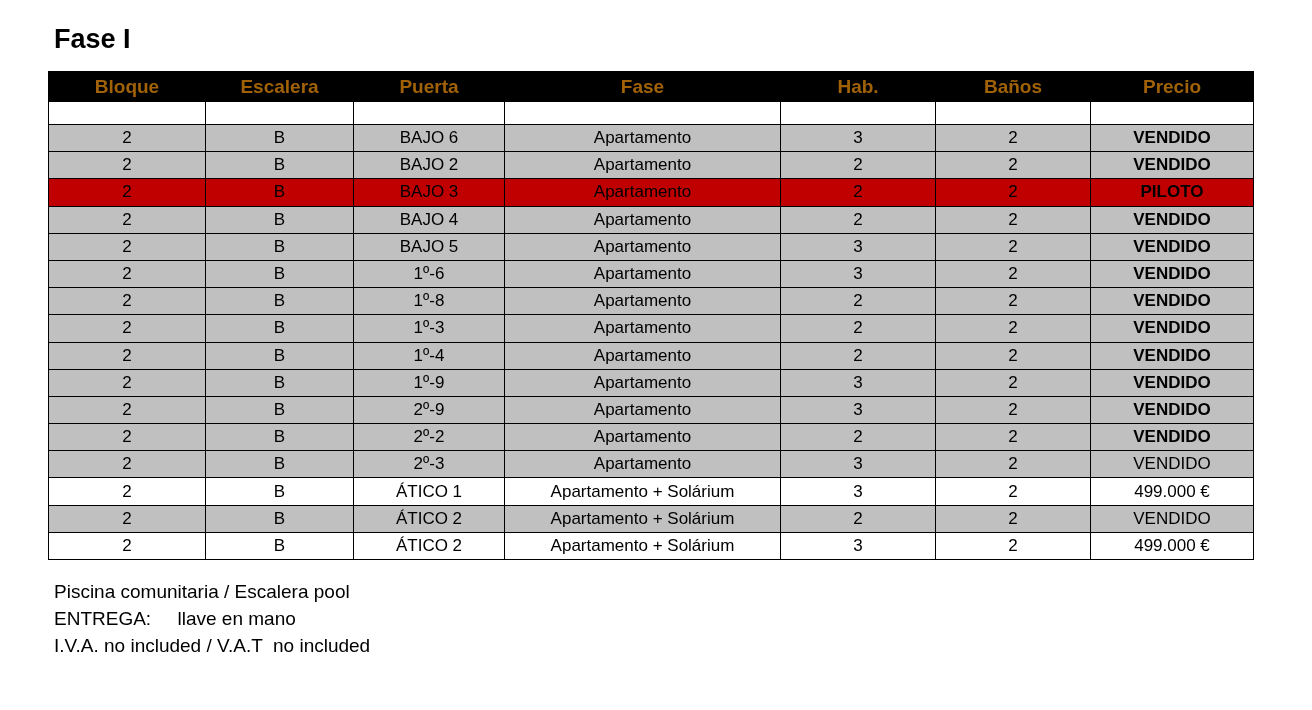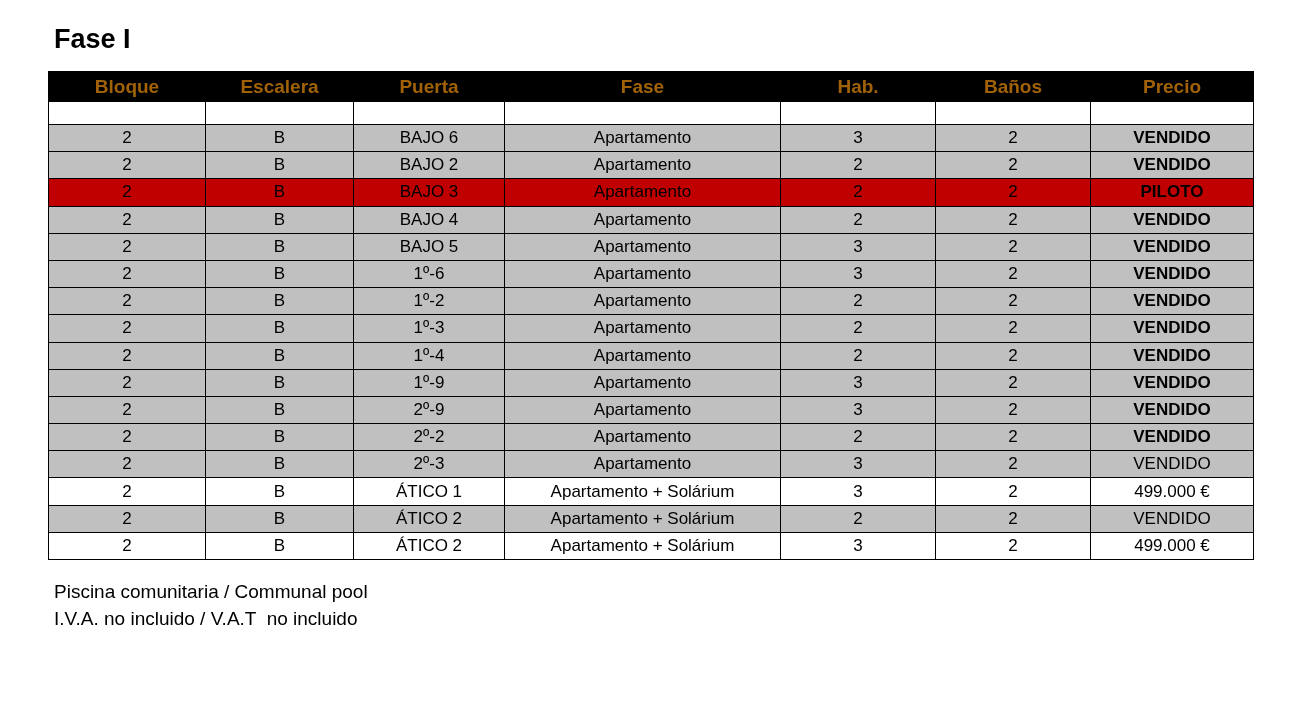"1º-2" td { text: 1º-2 -> 1º-8 }
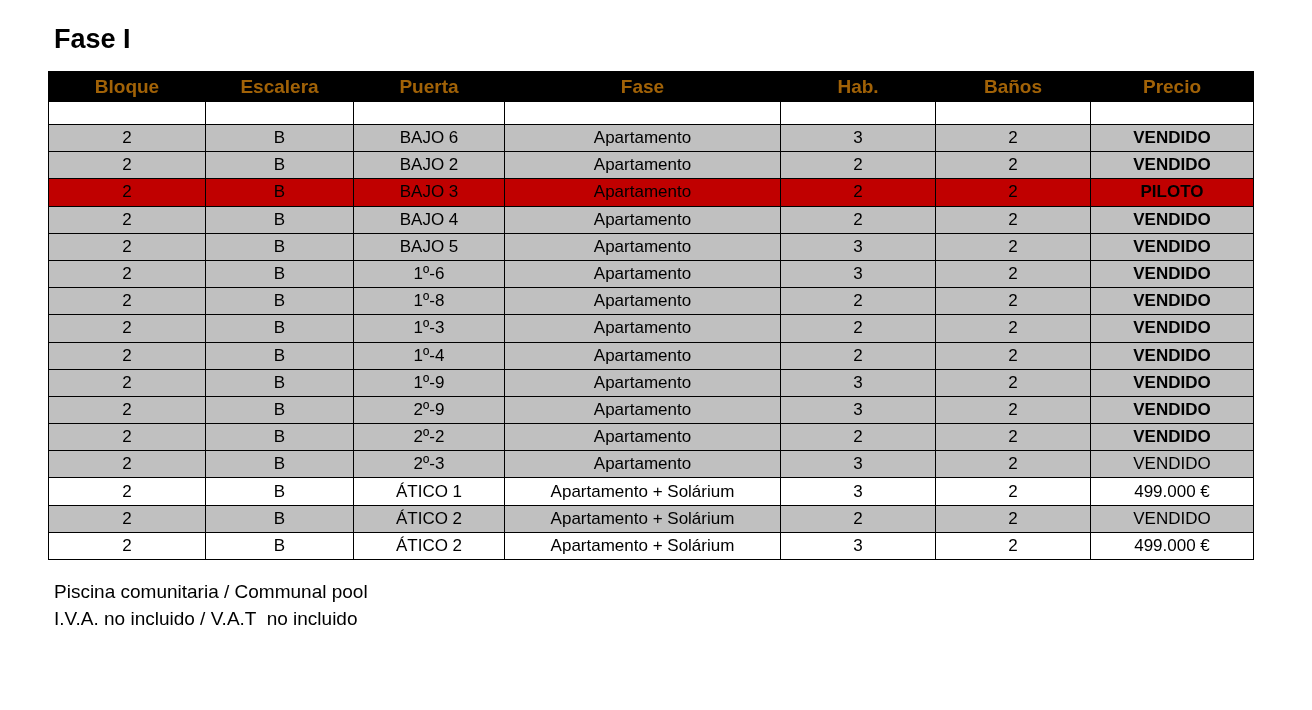"Piscina comunitaria / Communal pool" div { text: Communal -> Escalera }
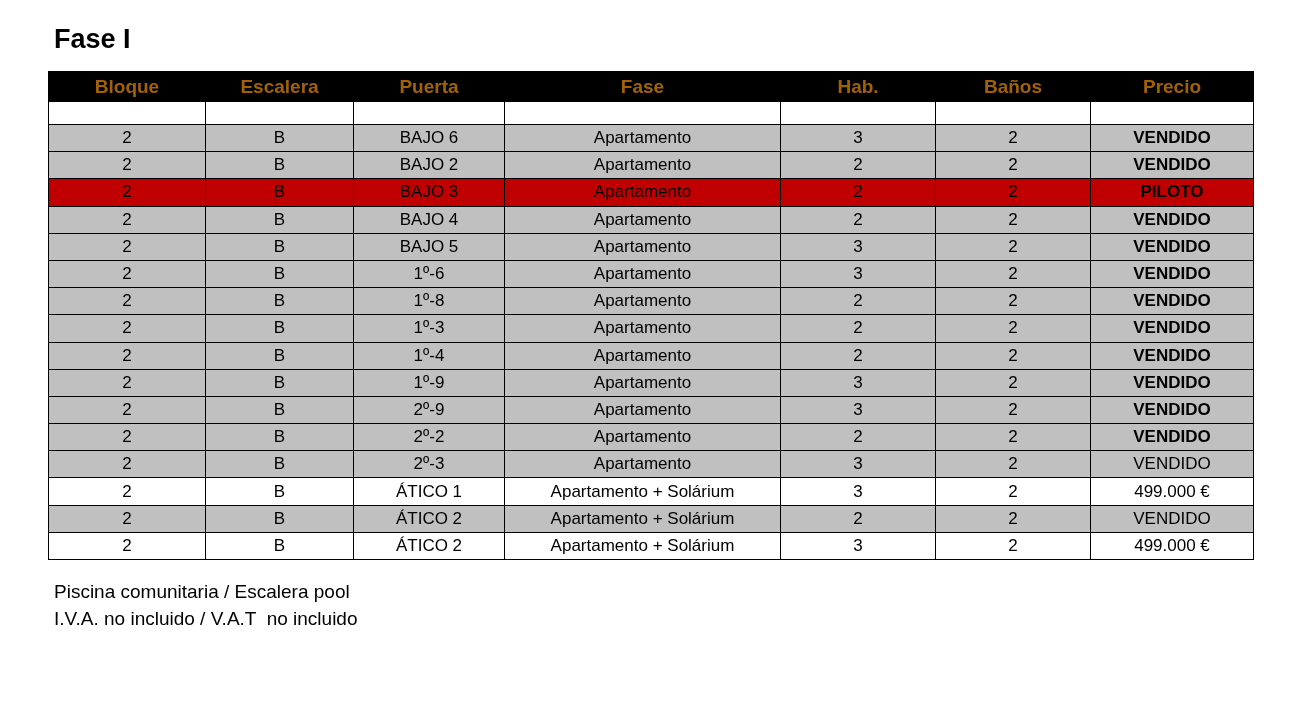"ENTREGA: llave en mano" div { html: none -> <div>ENTREGA: llave en mano</div> }
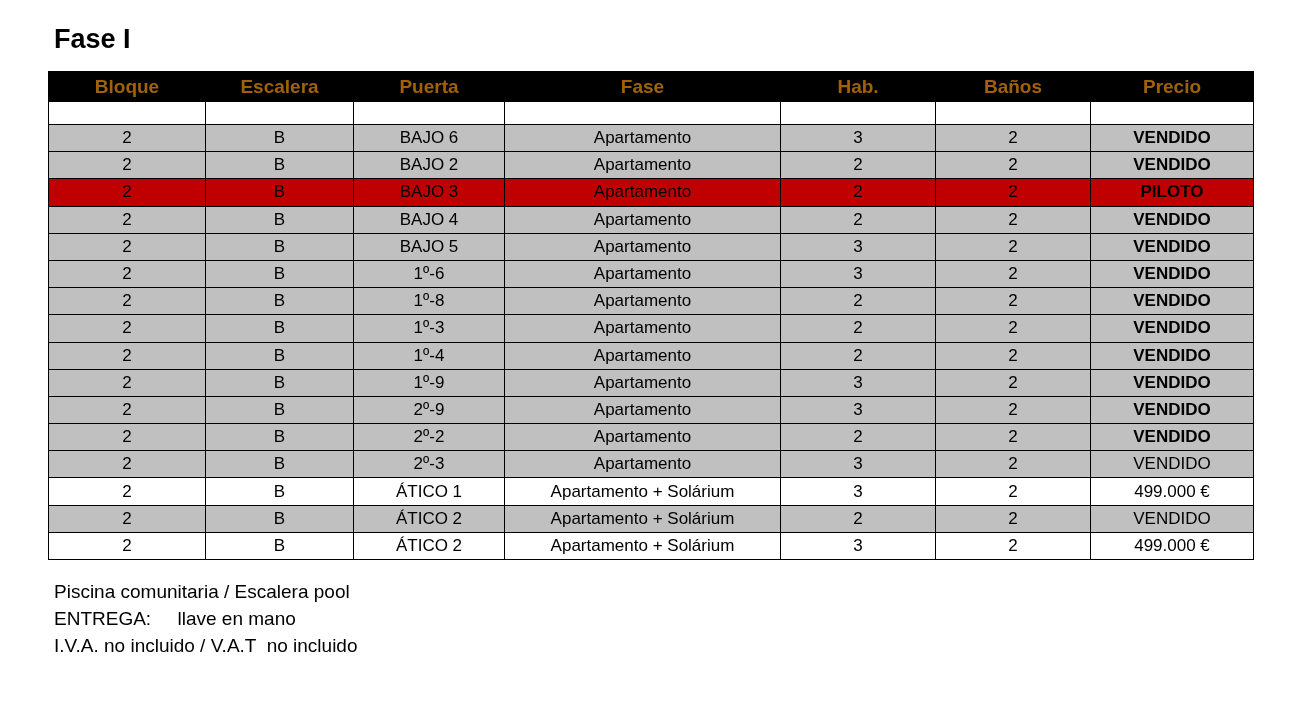"I.V.A. no incluido / V.A.T" div { text: incluido / V.A.T  no incluido -> included / V.A.T  no included }
